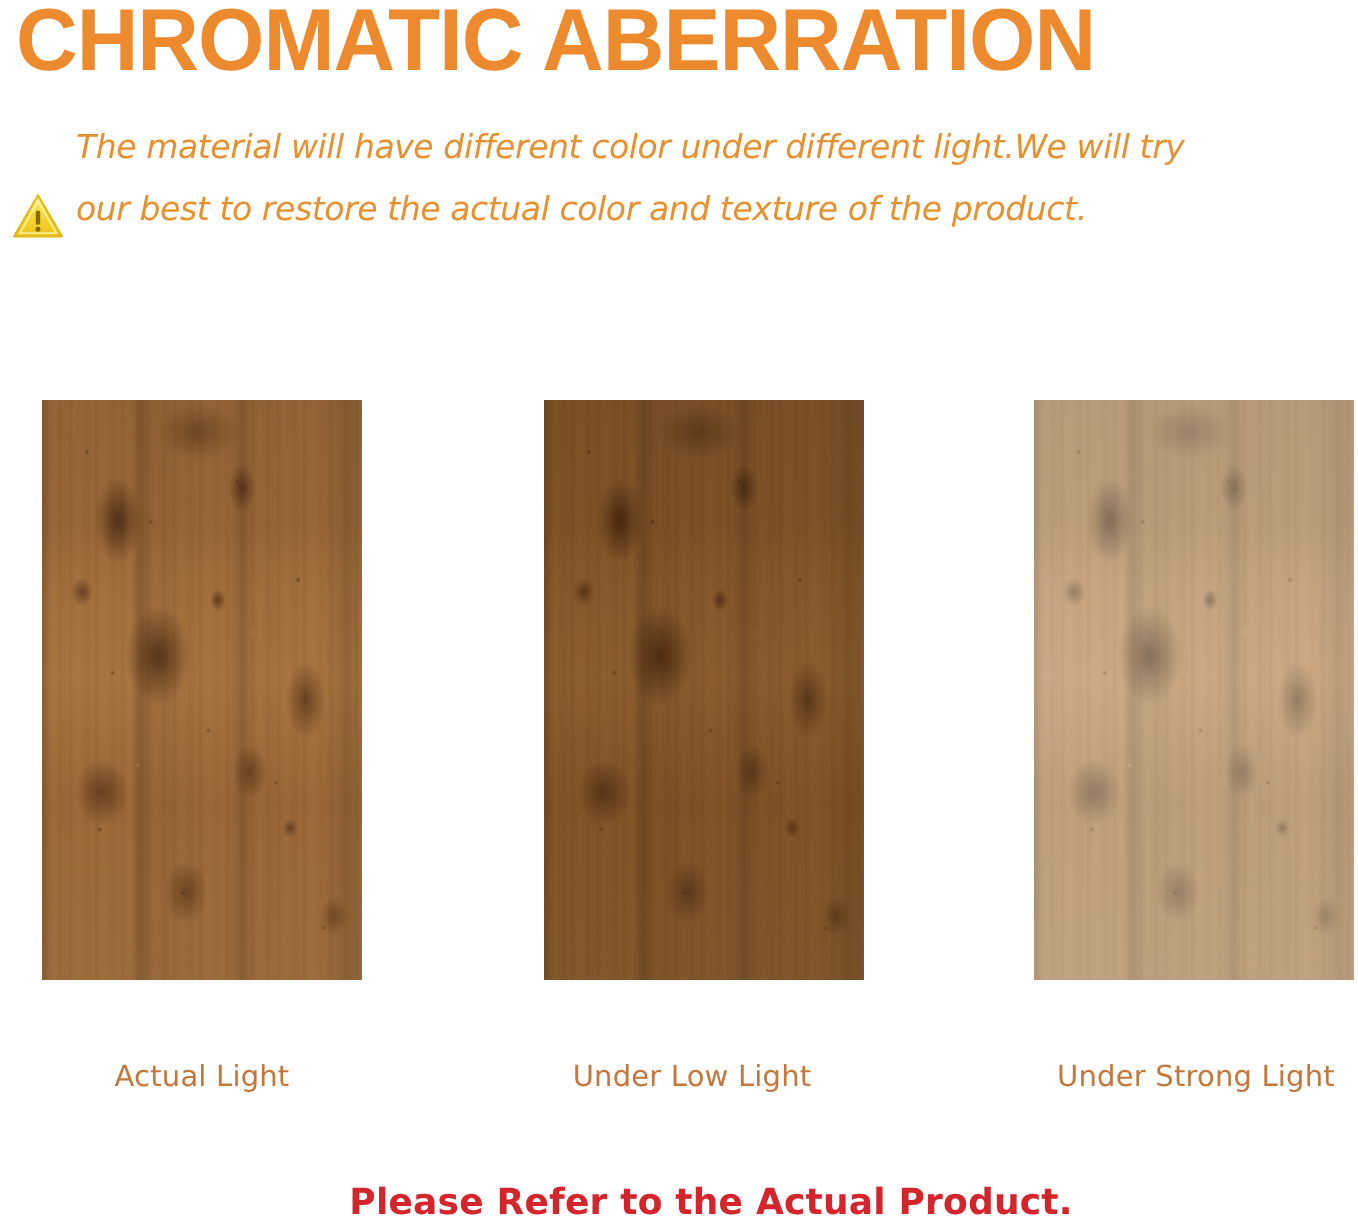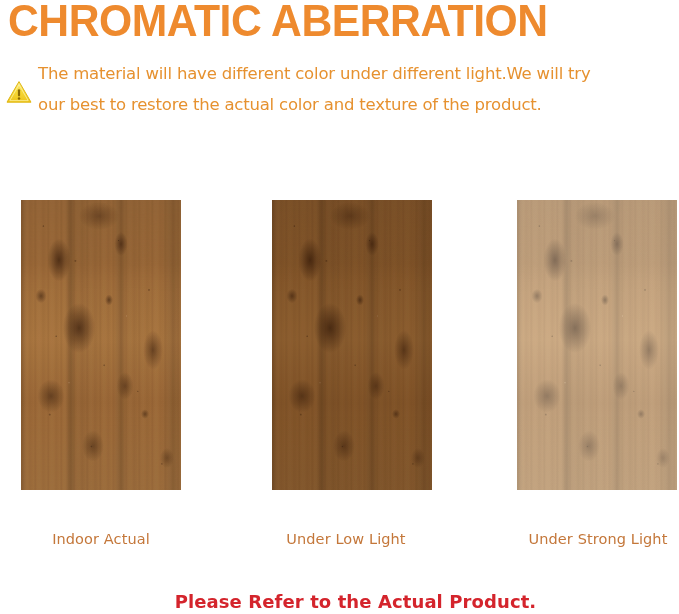"The material will have different" .notice { align-items: center -> flex-end; font-style: none -> italic }
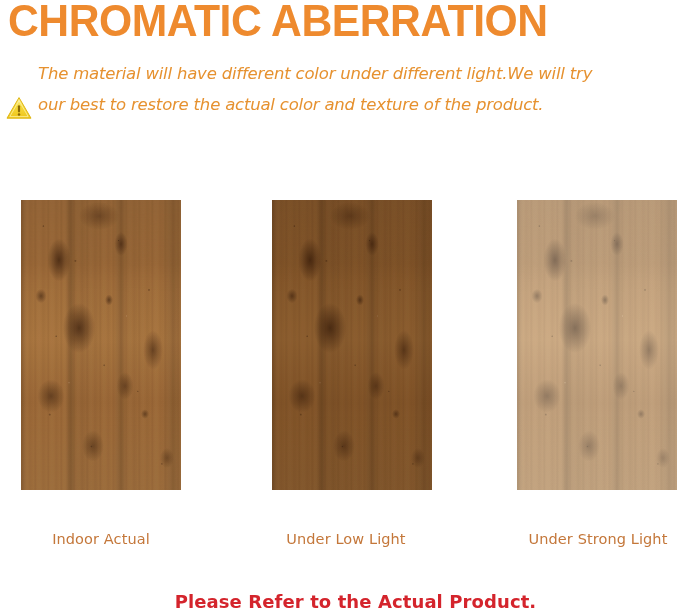"Indoor Actual" div.caption { text: Indoor Actual -> Actual Light }
